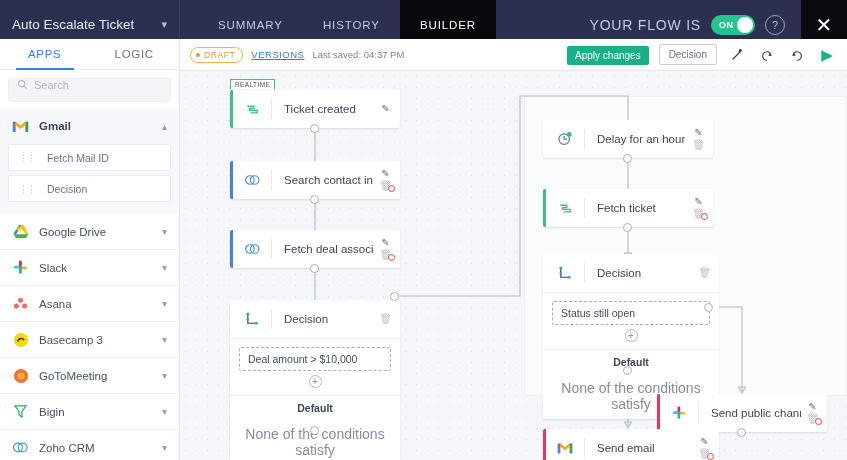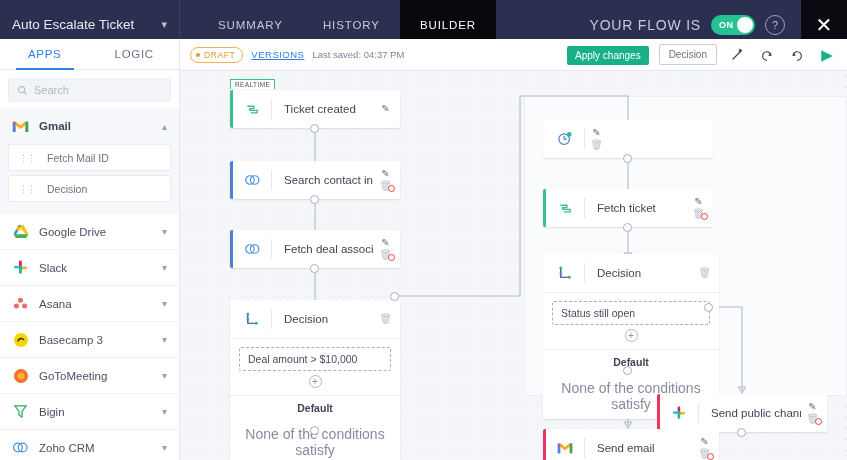"Search" .search-box { align-items: center -> flex-start }
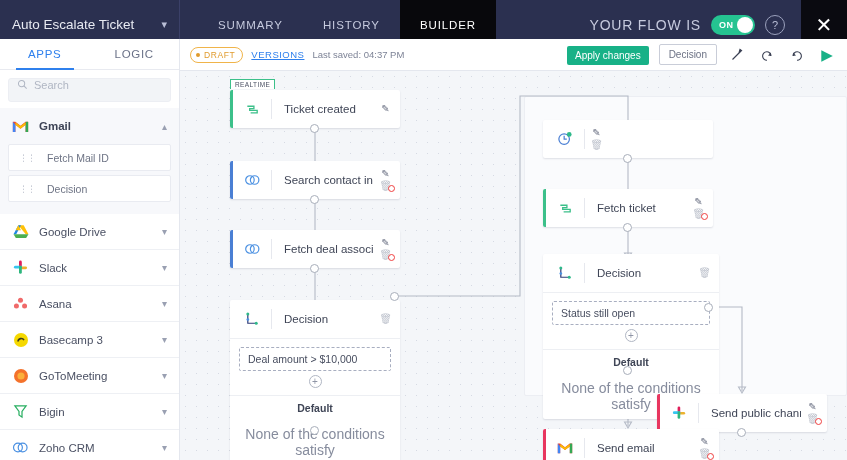"Delay for an hour" div.node-title { html: none -> <div>Delay for an hour</div> }
